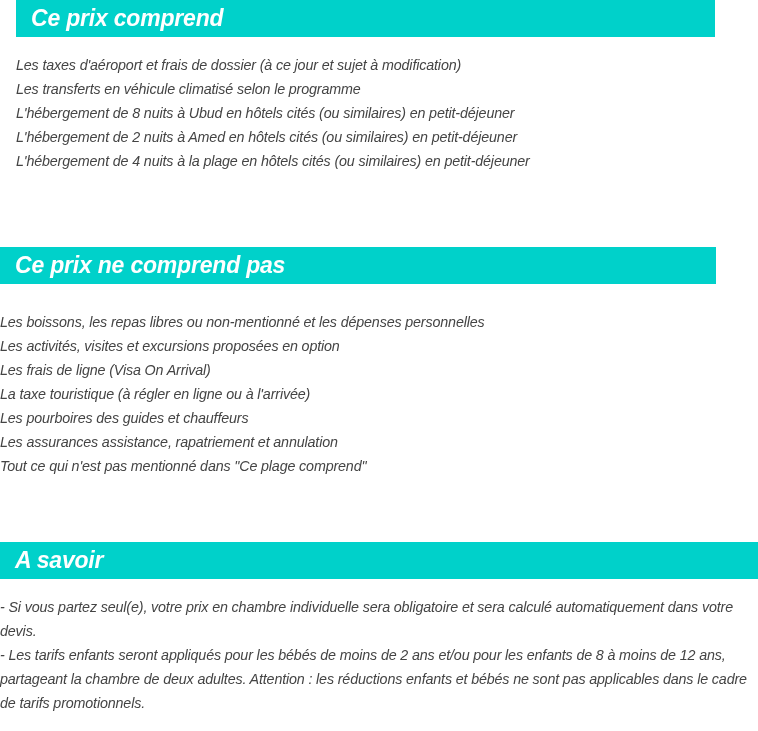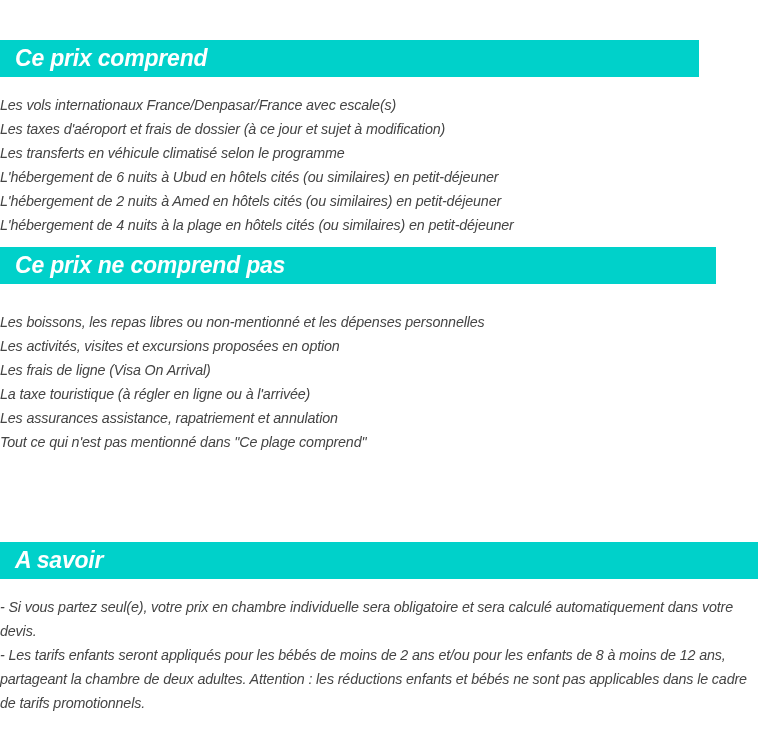"Ce prix comprend" #sec1 { left: 0 -> 16px; margin-top: 40px -> none }
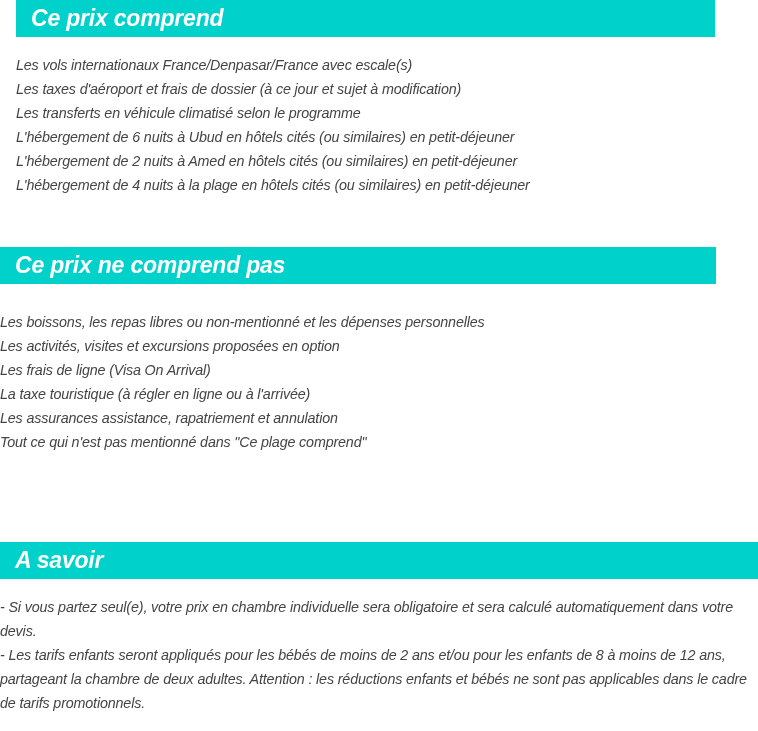"Les vols internationaux" li { html: <li>Les vols internationaux France/Denpasar/France avec escale(s)</li> -> none }
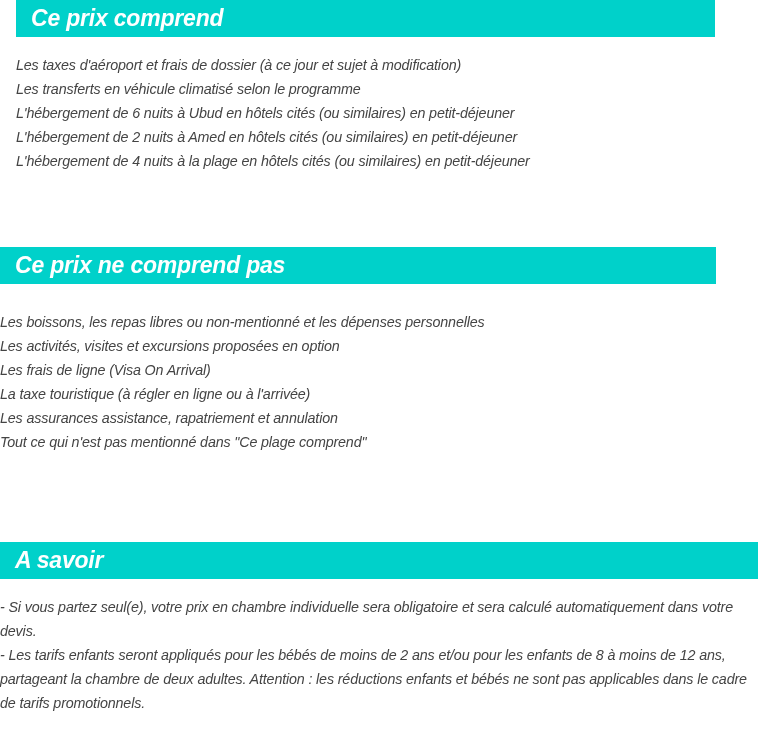"L'hébergement de 6 nuits à" li { text: 6 -> 8 }
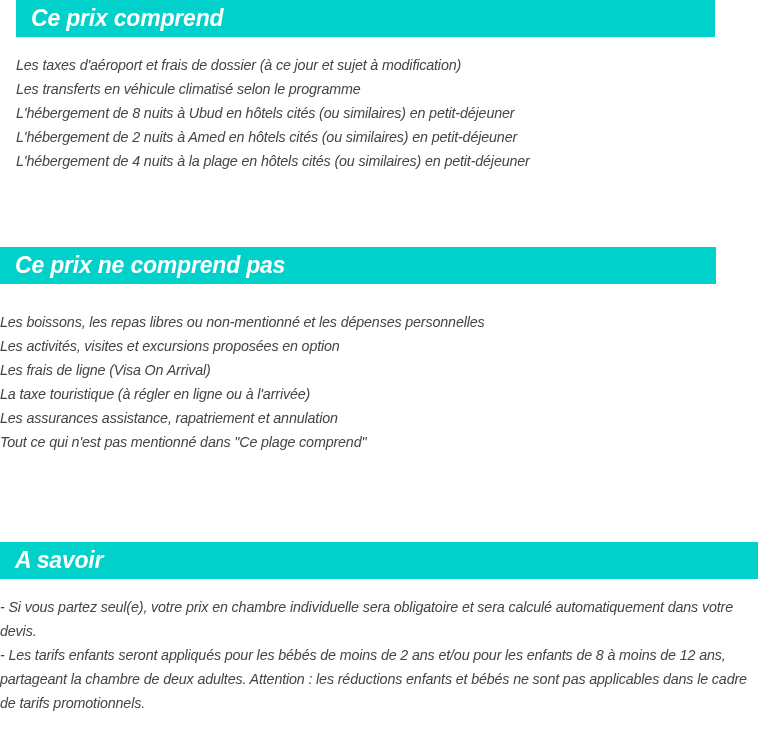"Les pourboires des guides et" li { html: none -> <li>Les pourboires des guides et chauffeurs</li> }
